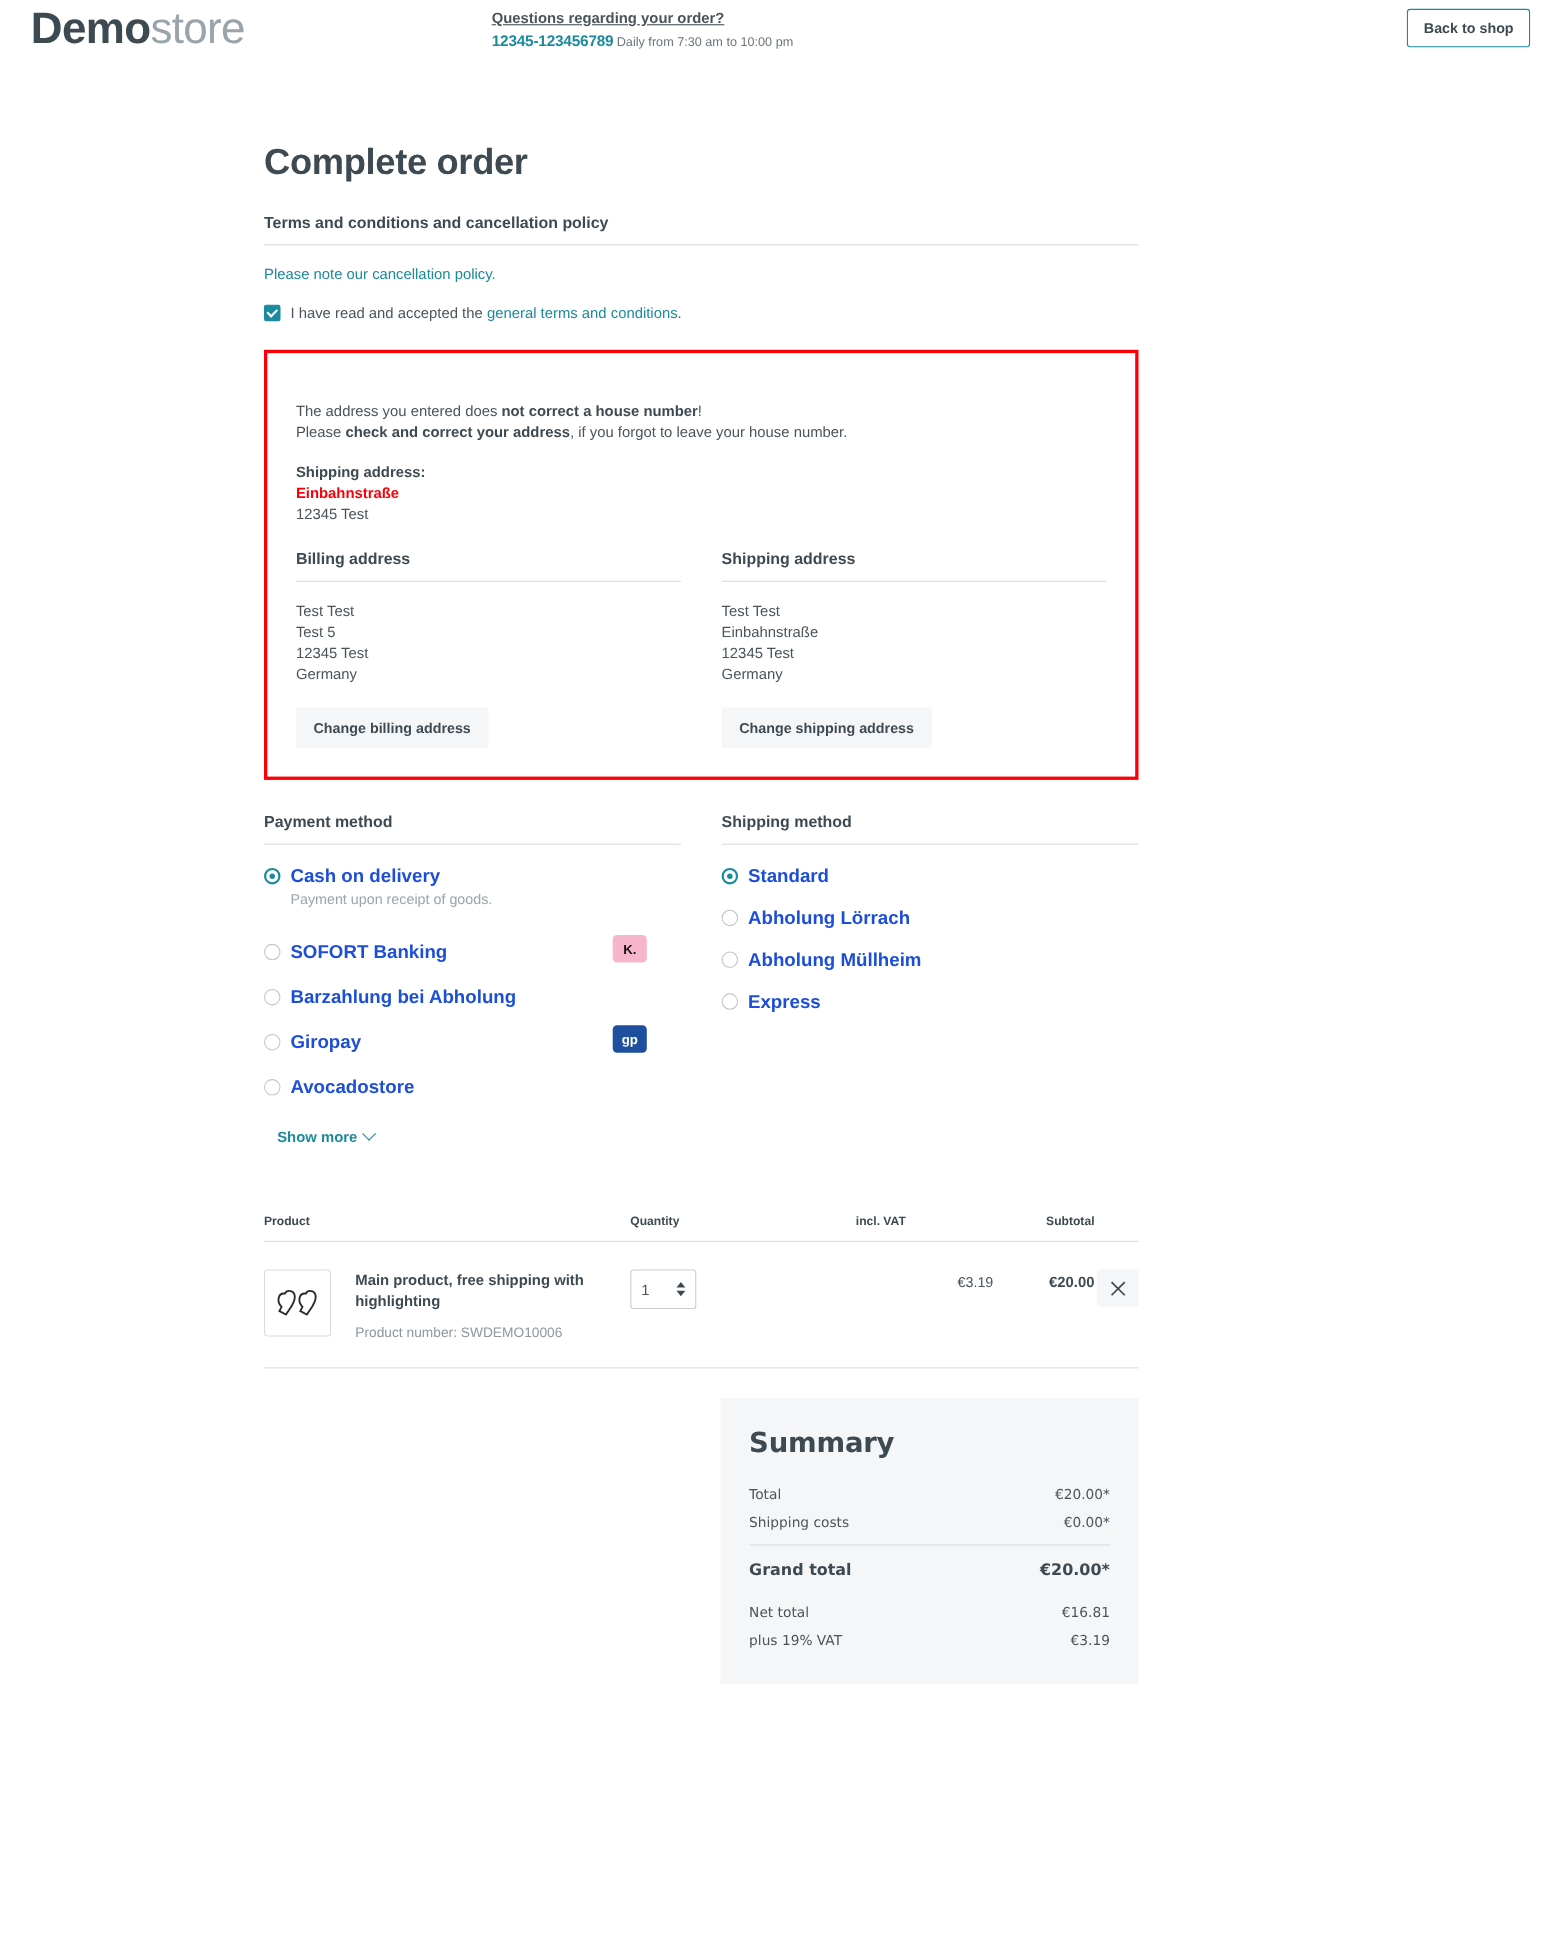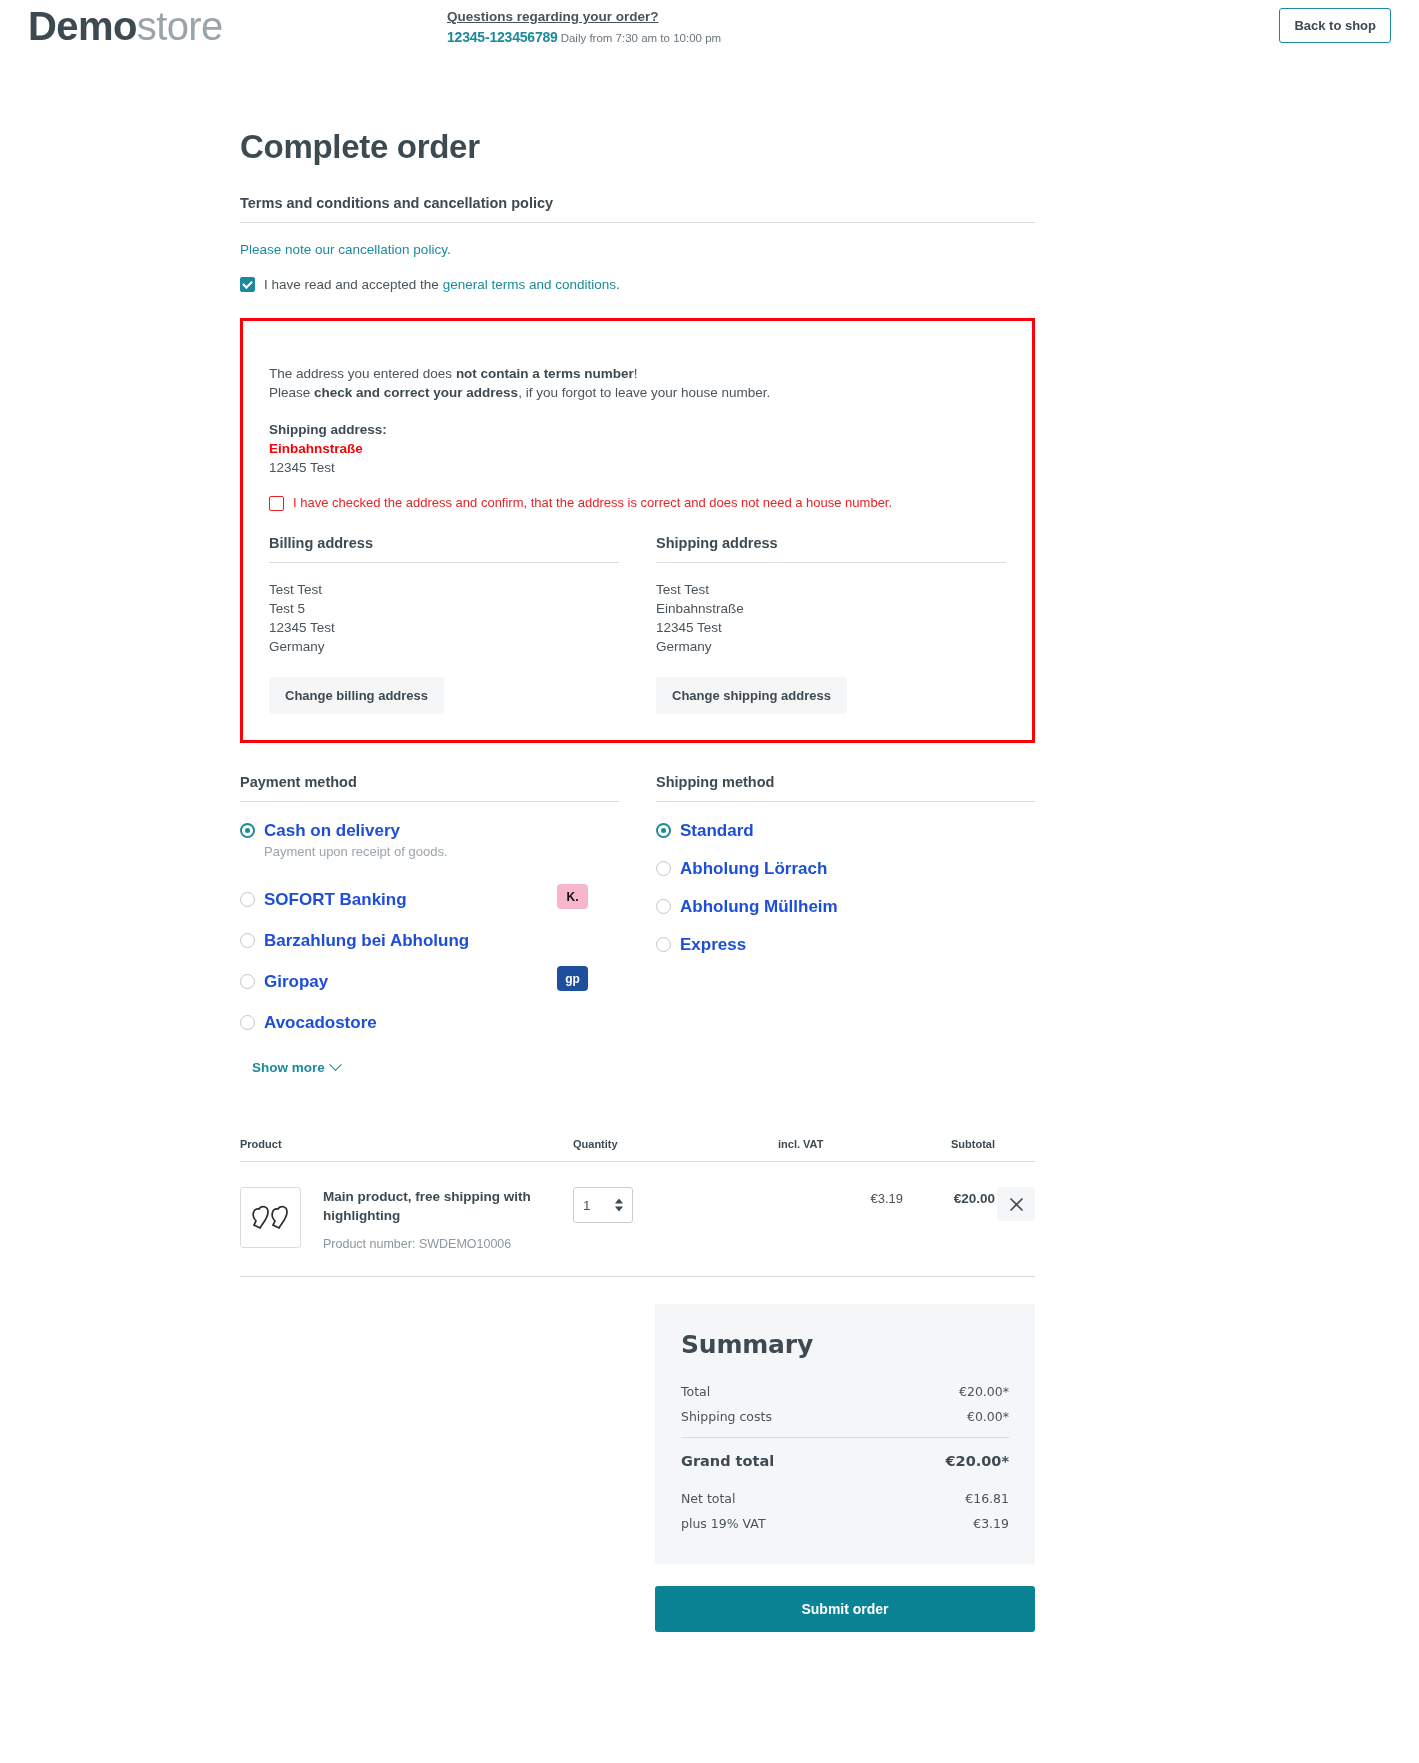"not contain a terms number" b { text: contain a terms -> correct a house }
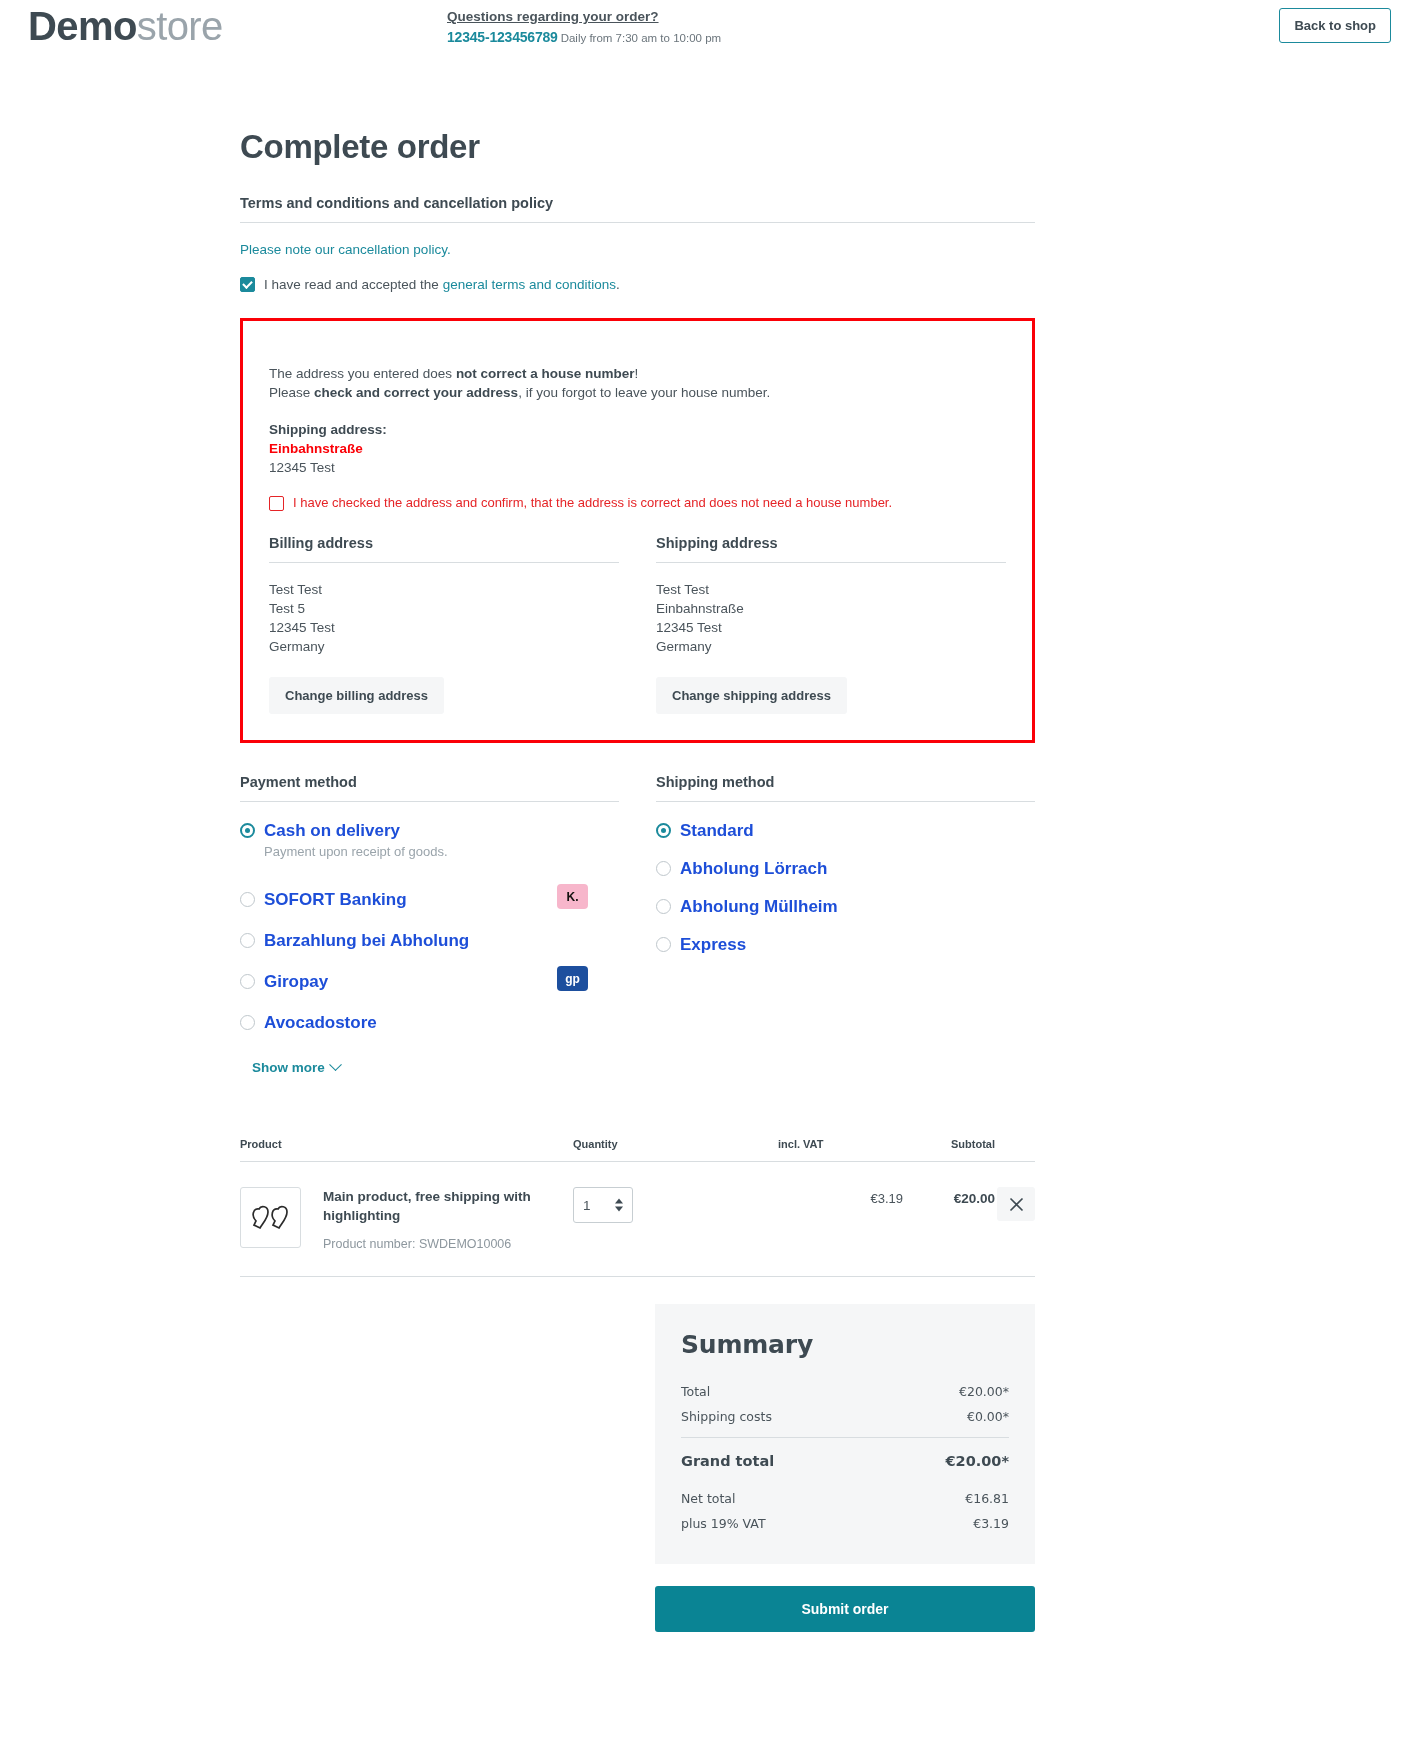"I have checked the address" div.vb-confirm { html: <div> <span></span> <span>I have checked the address and confirm, that the address is correct and does not need a house number.</span> </div> -> none }
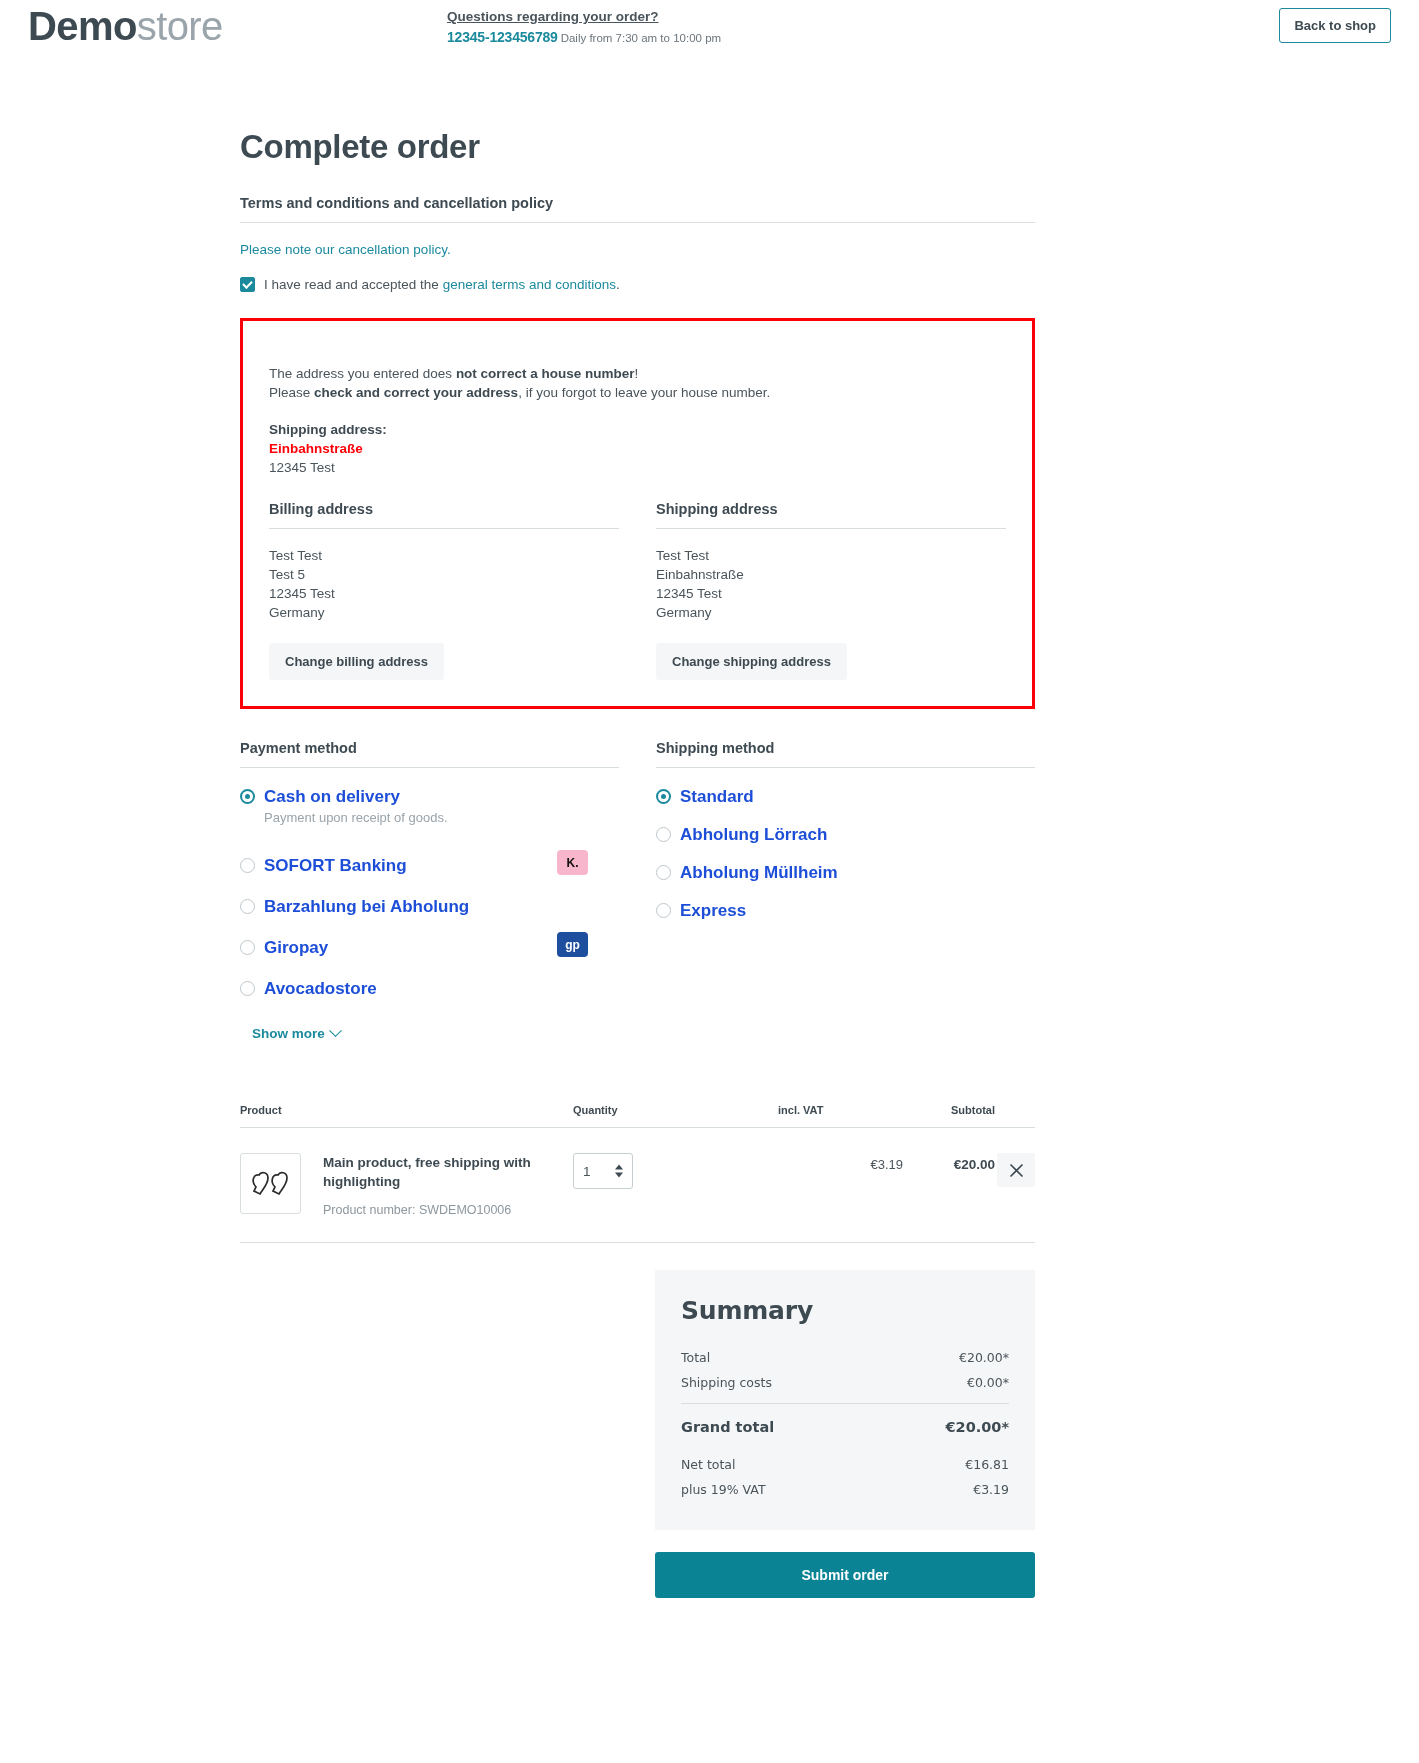"Submit order" button.submit-btn { html: <button>Submit order</button> -> none }
